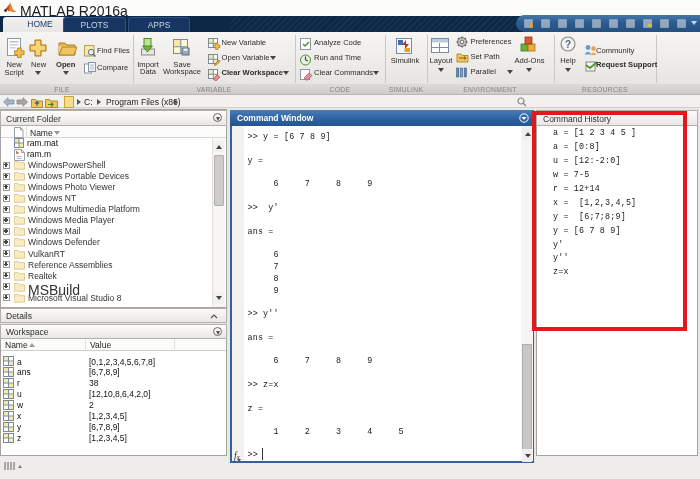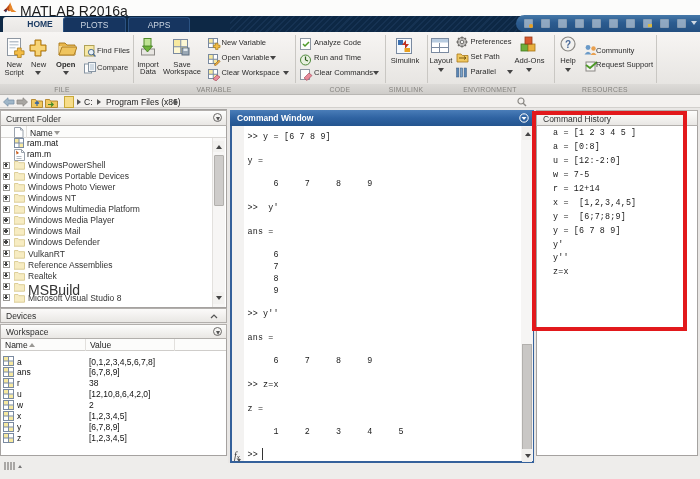"HOME" div.tab { font-weight: bold -> normal }
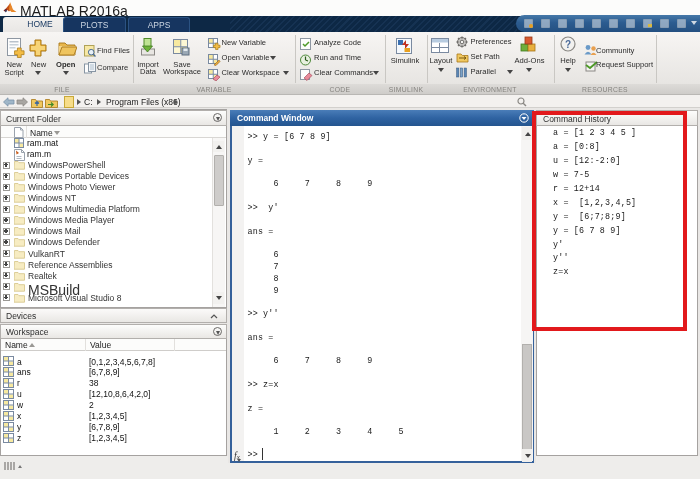"Request Support" div.a { font-weight: normal -> bold }
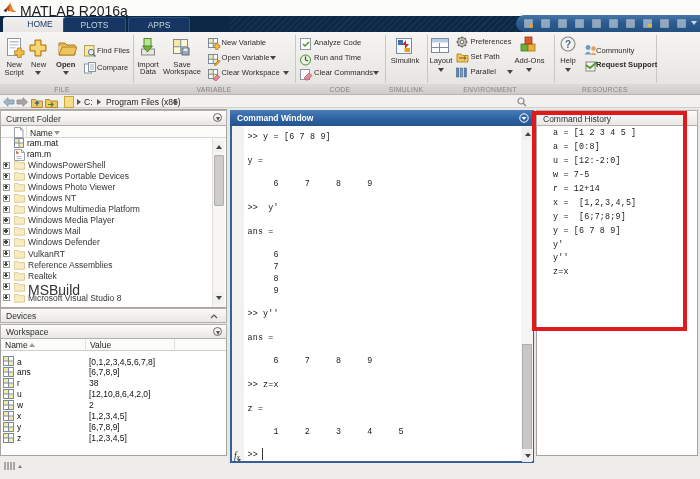"Clear Workspace" div.a { font-weight: normal -> bold }
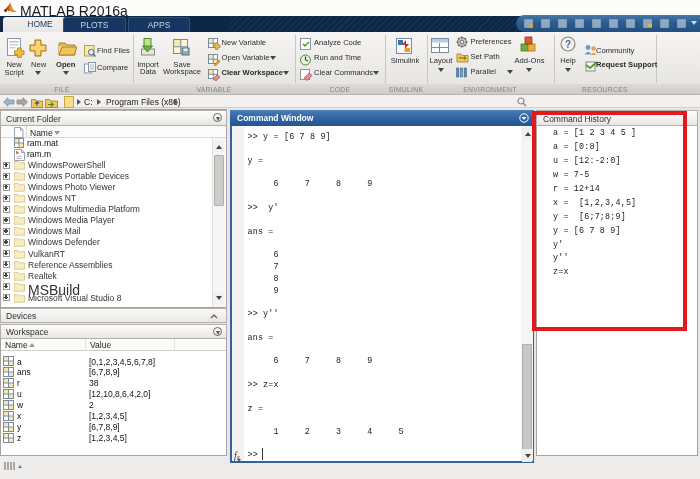"Devices" div.hdrL { text: Devices -> Details }
